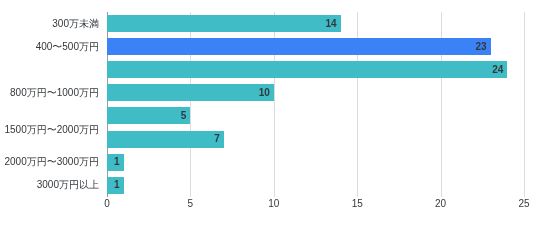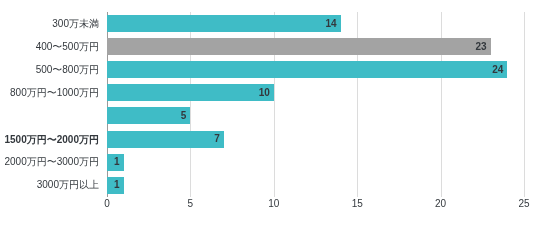"23" div.bar { background: #a3a3a3 -> #3b82f6 }
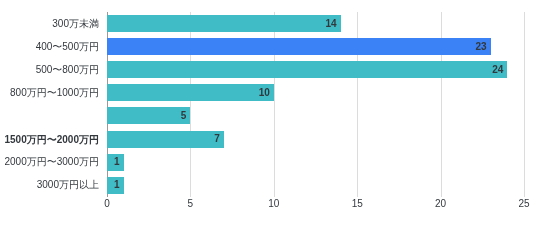"500〜800万円" div.cat-label { html: <div>500〜800万円</div> -> none }
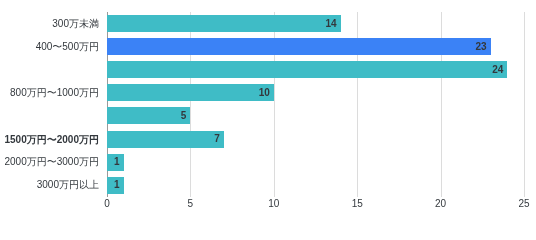"1500万円〜2000万円" div.cat-label { font-weight: bold -> none; top: 116px -> 106px }
